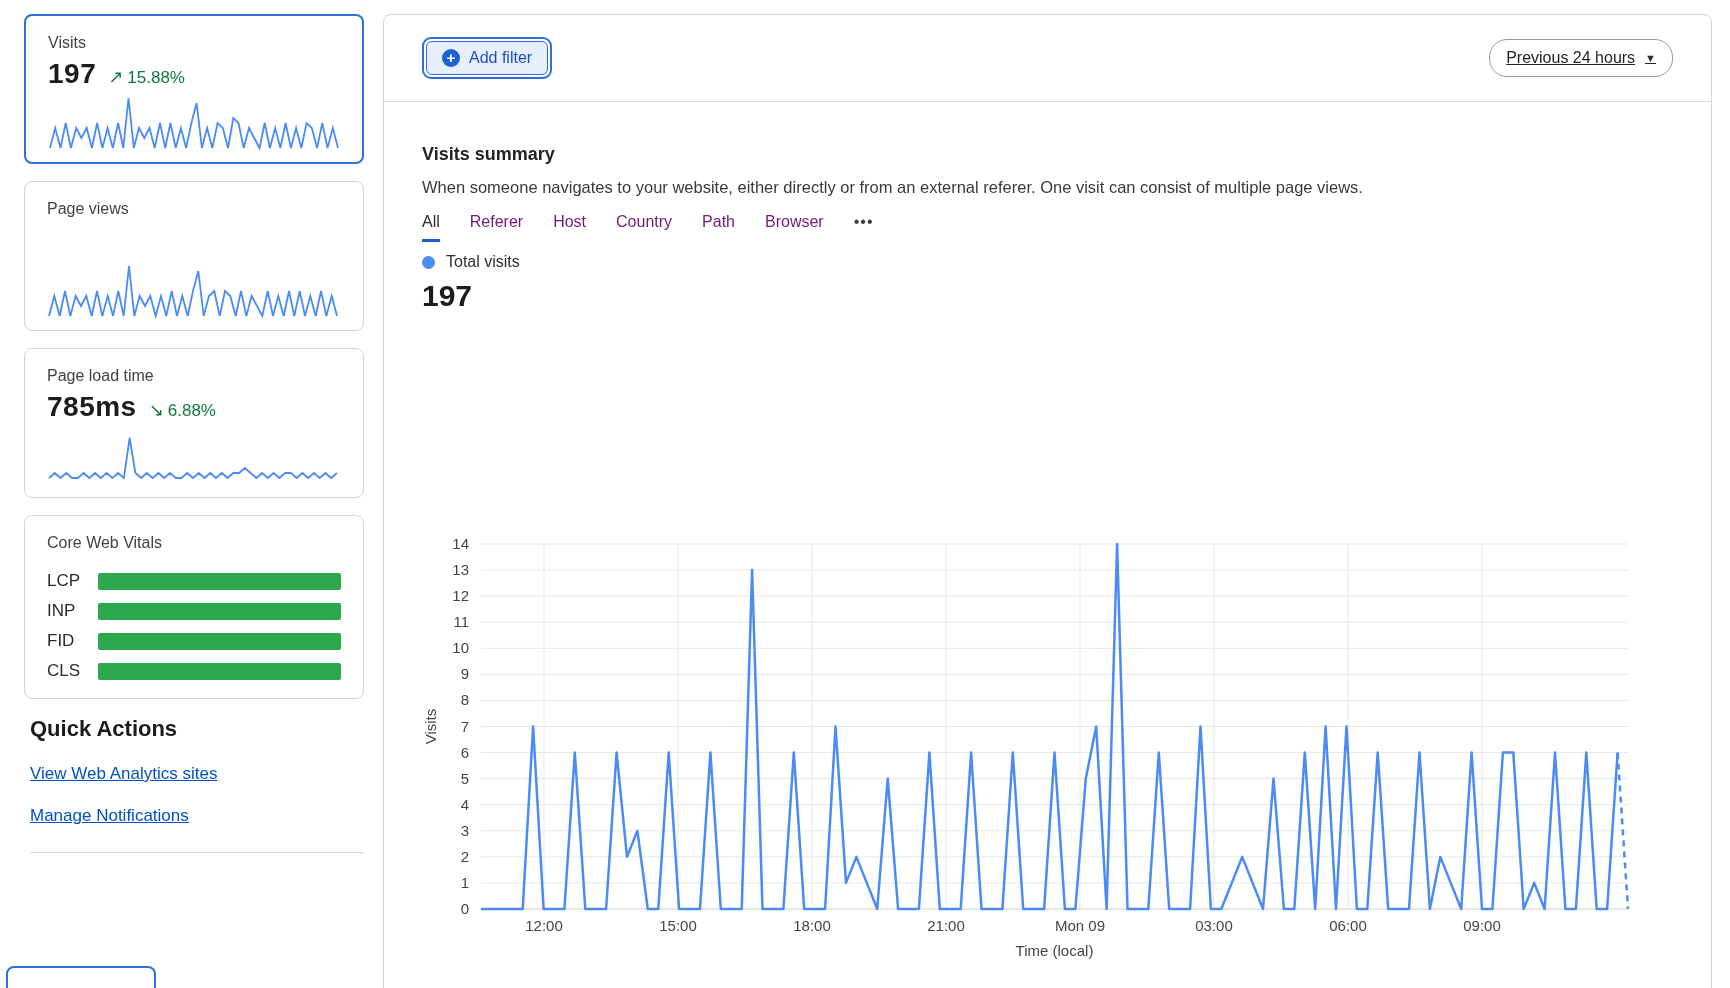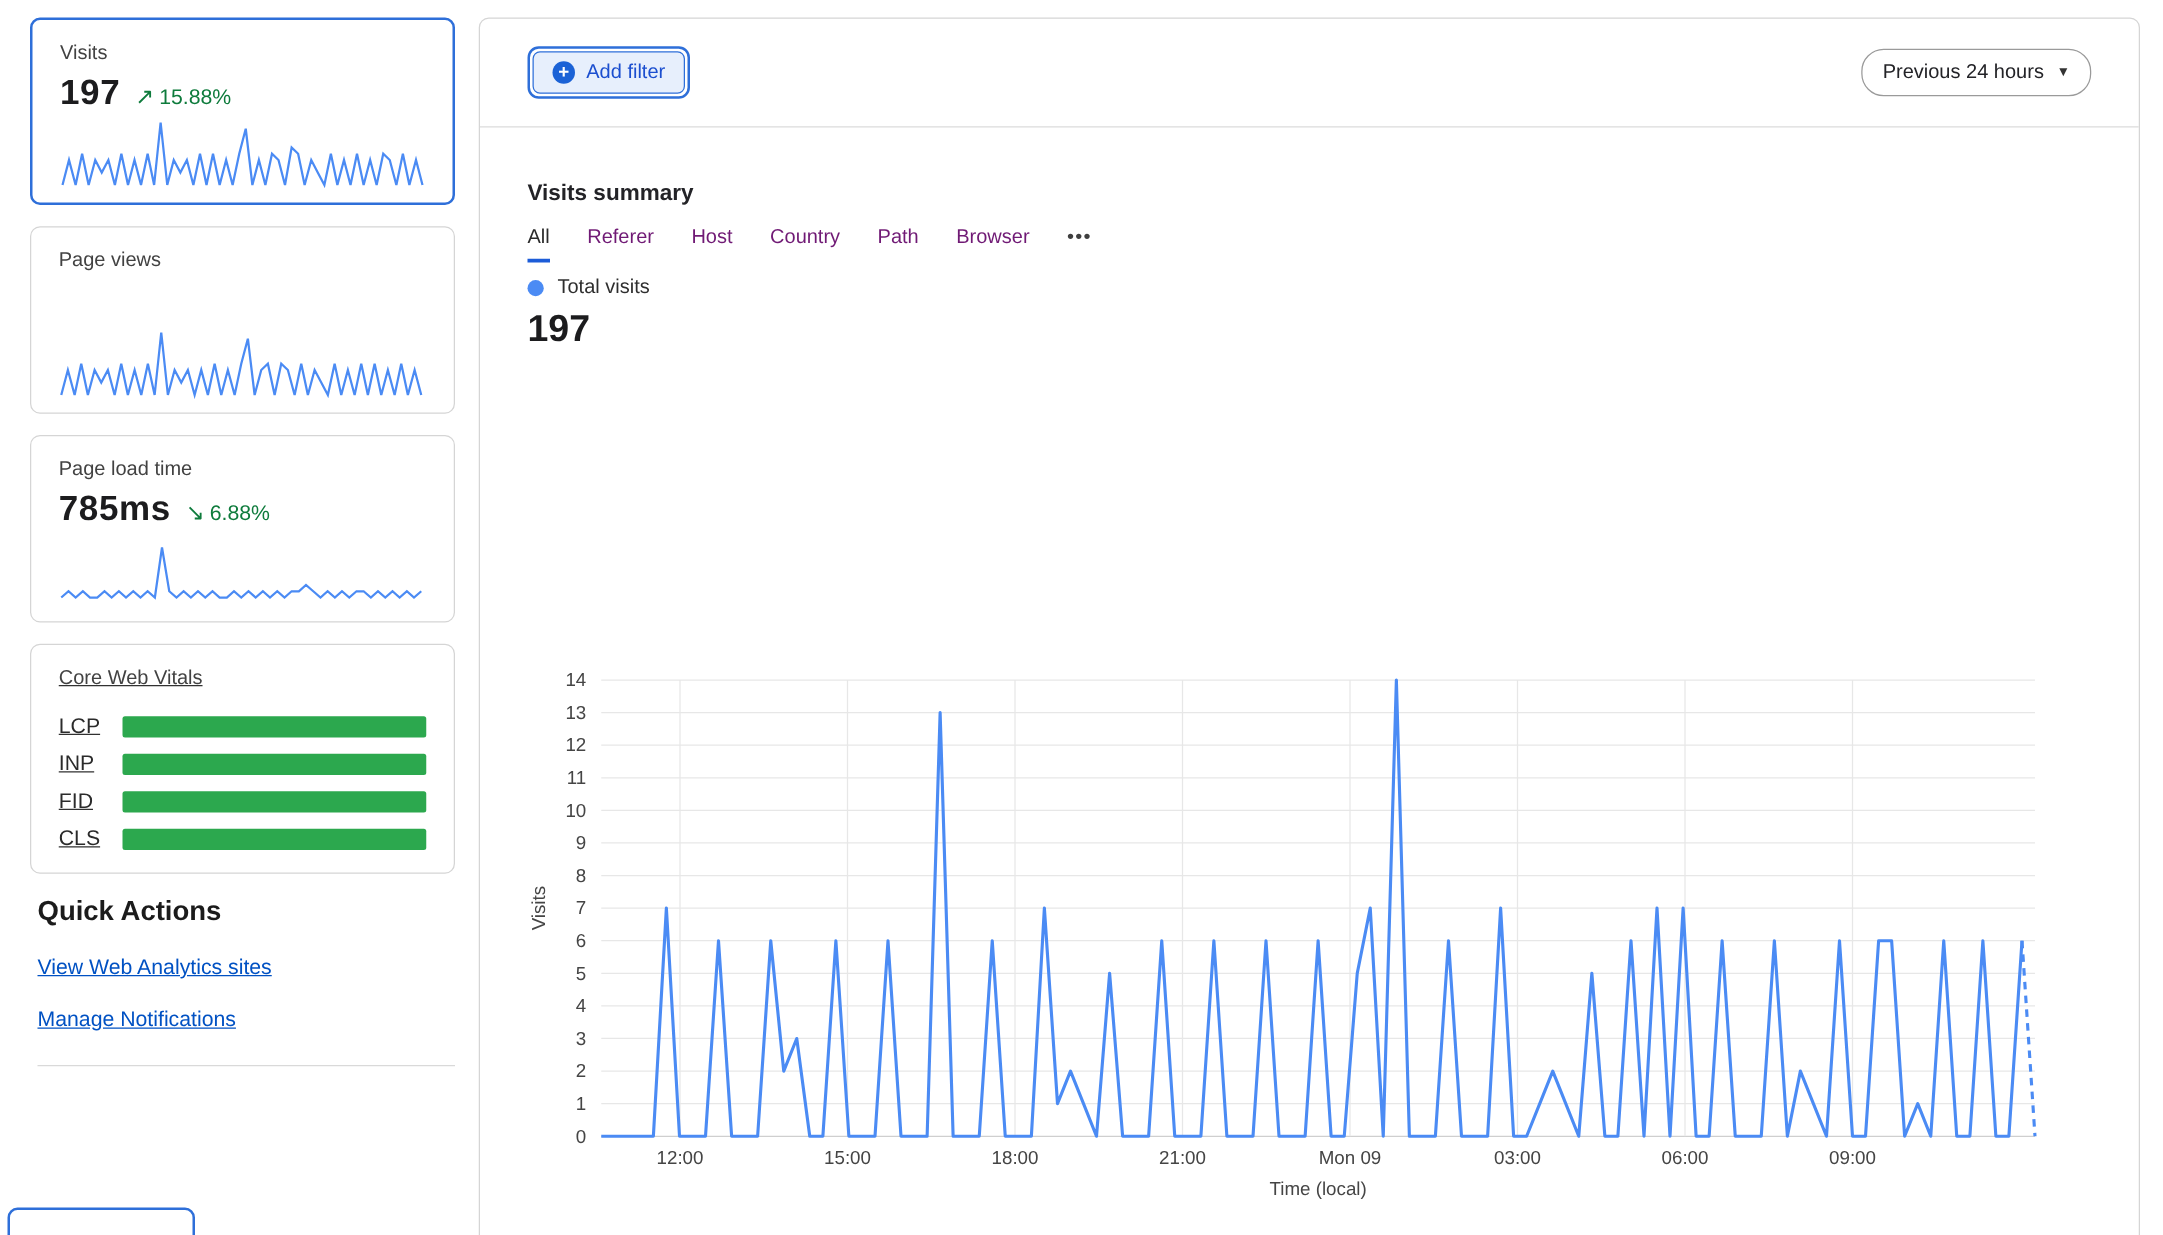"Previous 24 hours" .range-btn { text-decoration: none -> underline }
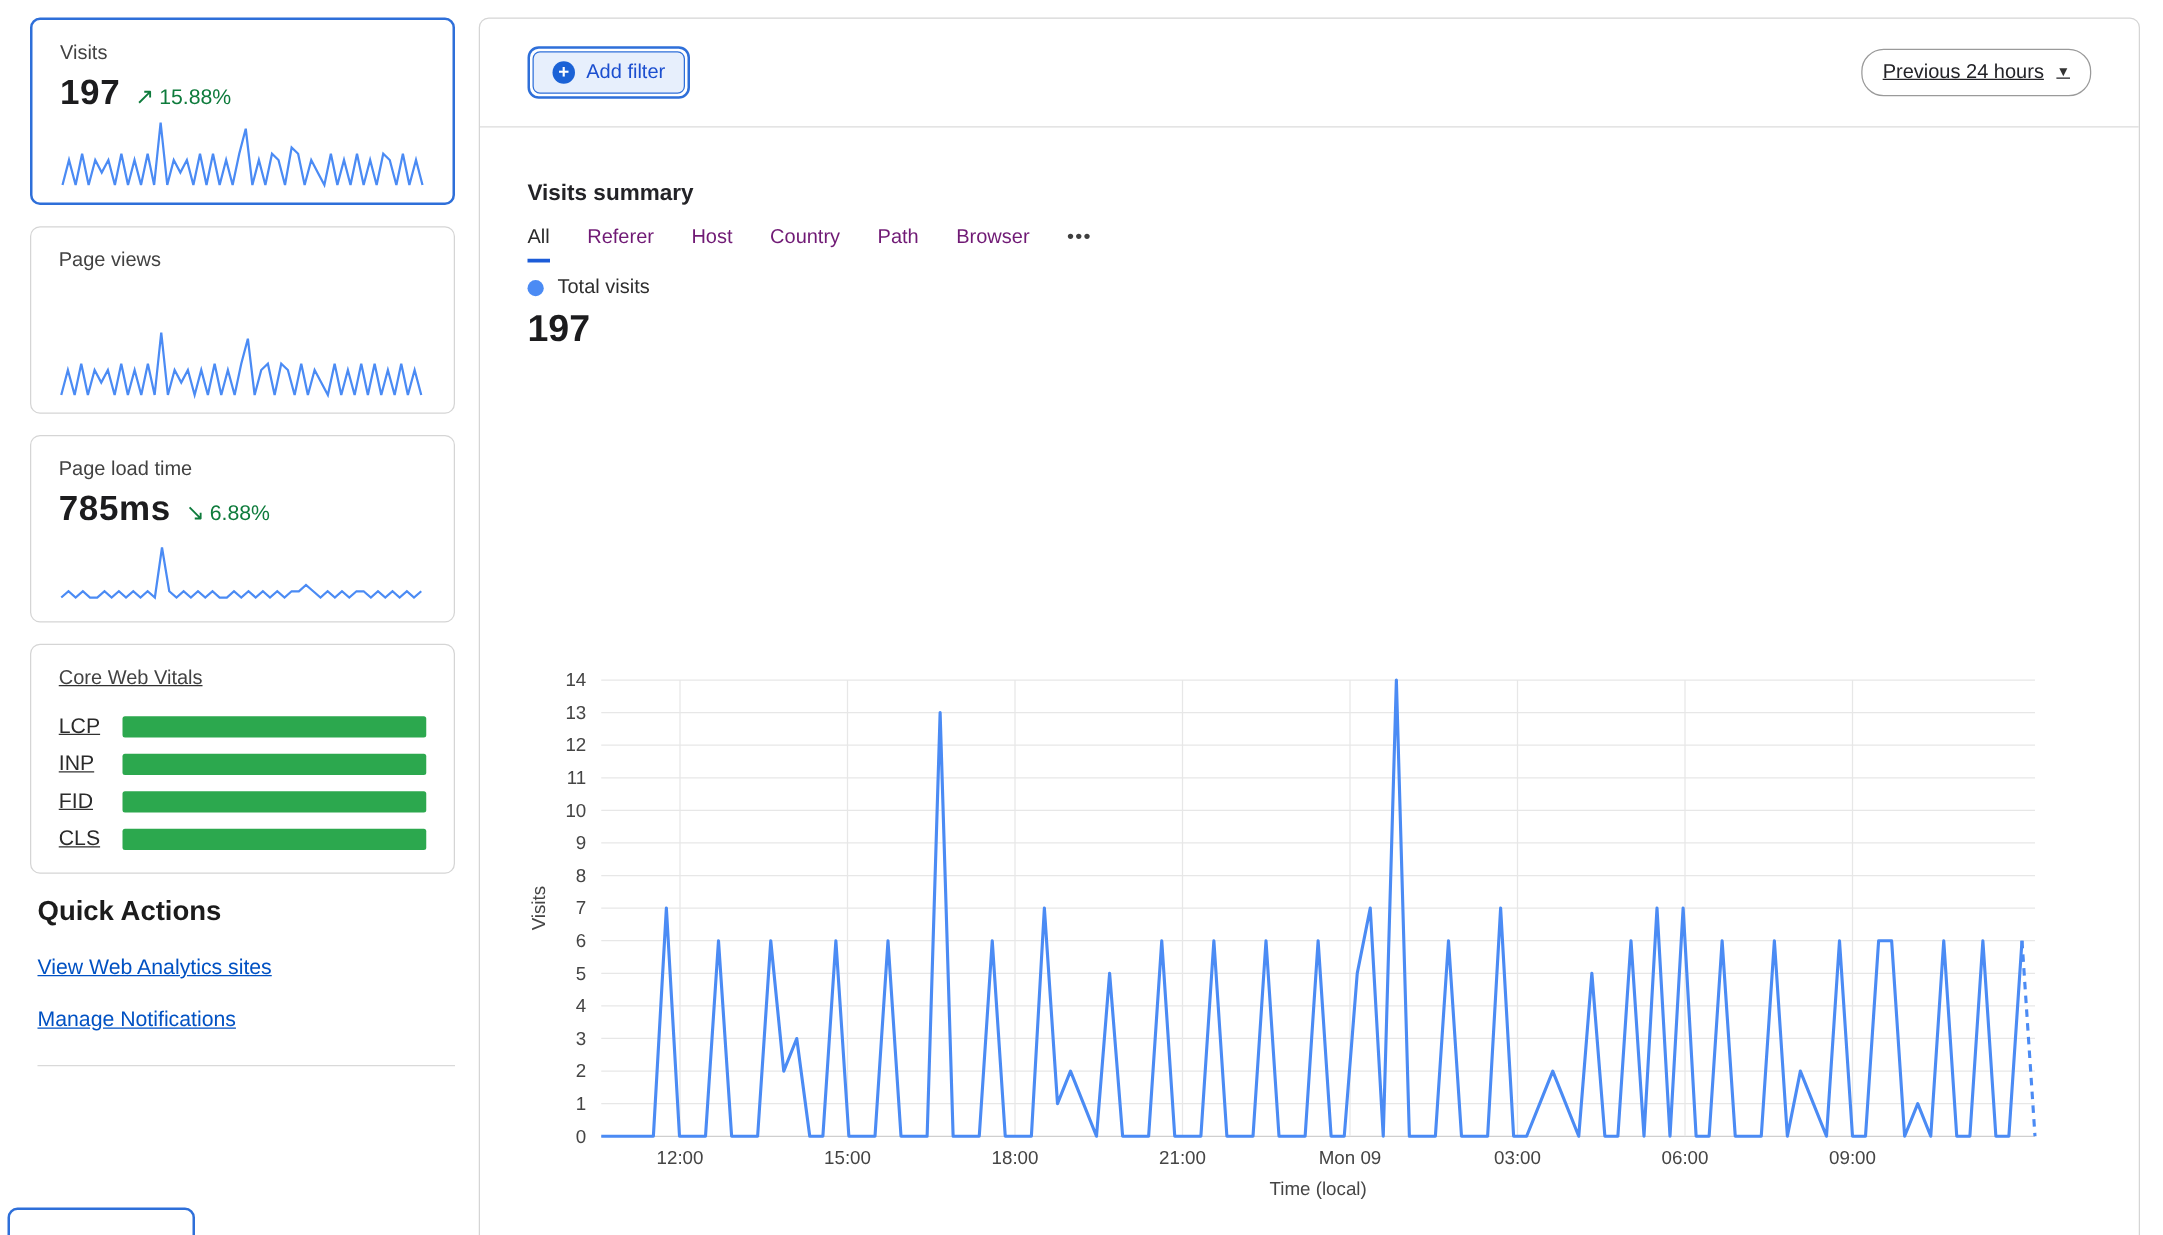"When someone navigates to your" div.summary-desc { html: none -> <div>When someone navigates to your website, either directly or from an external referer. One visit can consist of multiple page views.</div> }
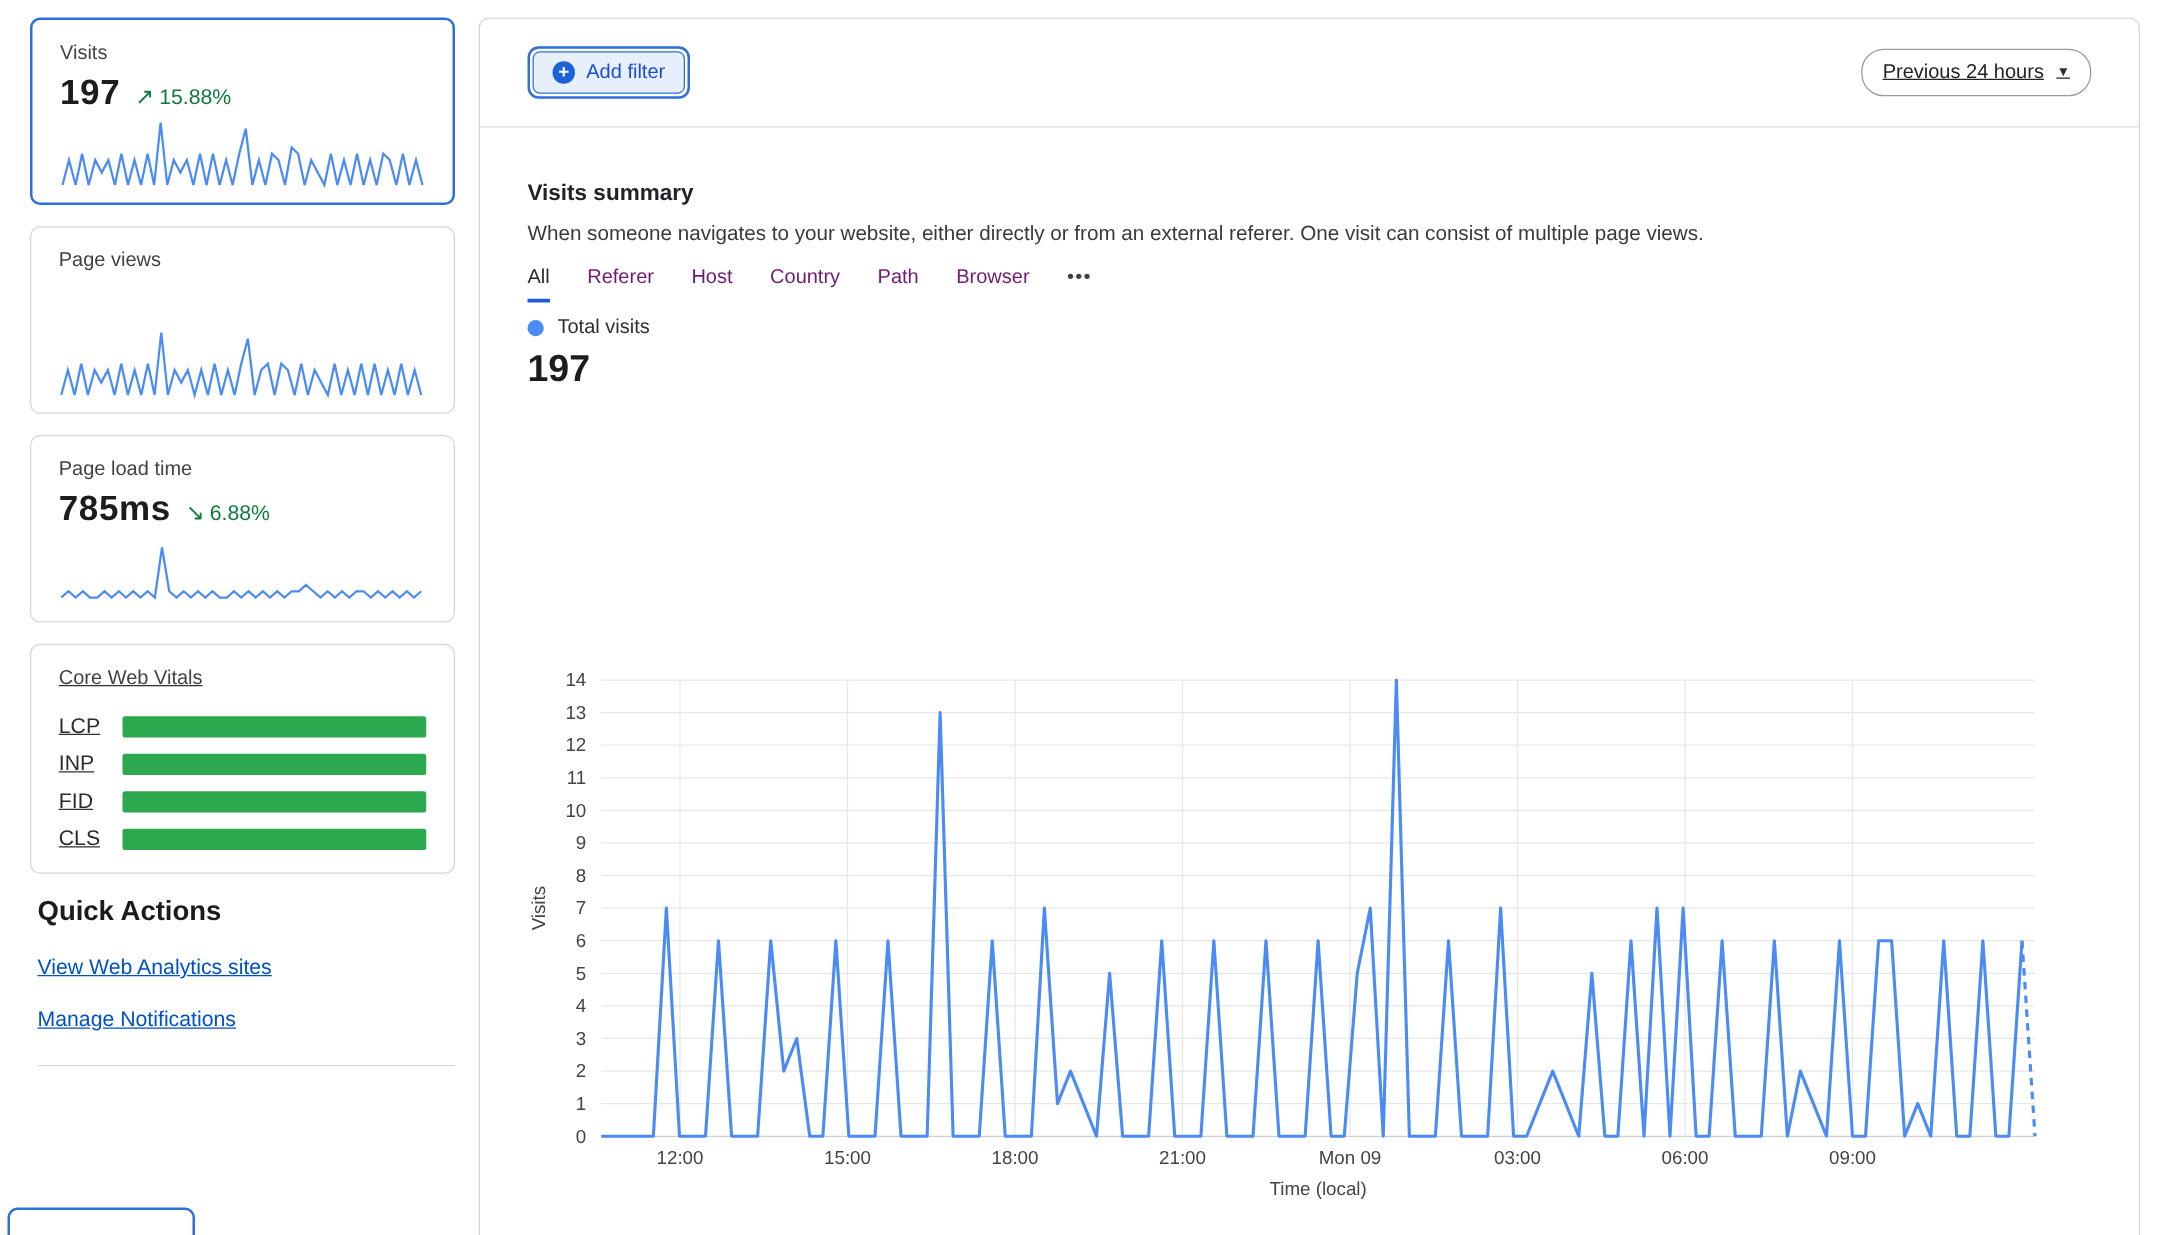"Core Web Vitals" .card.cwv { text-decoration: underline -> none }
